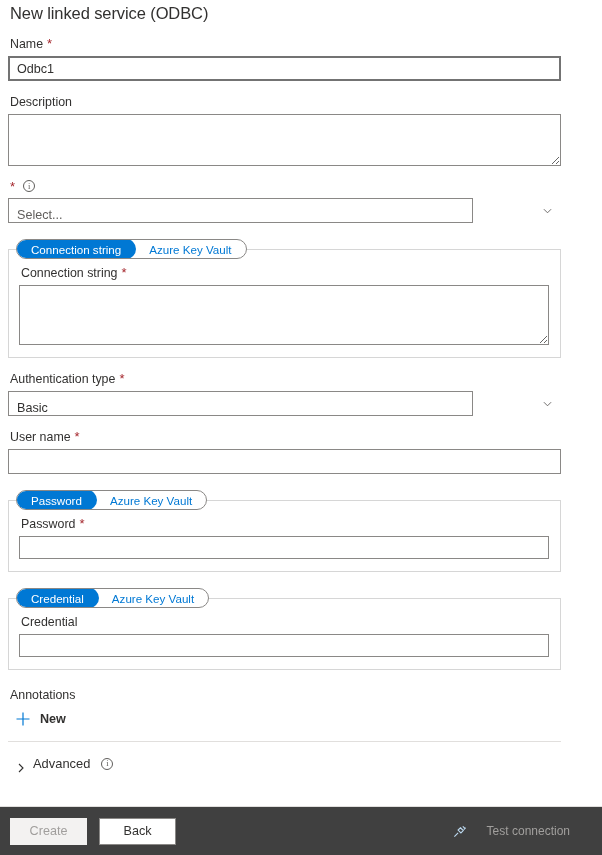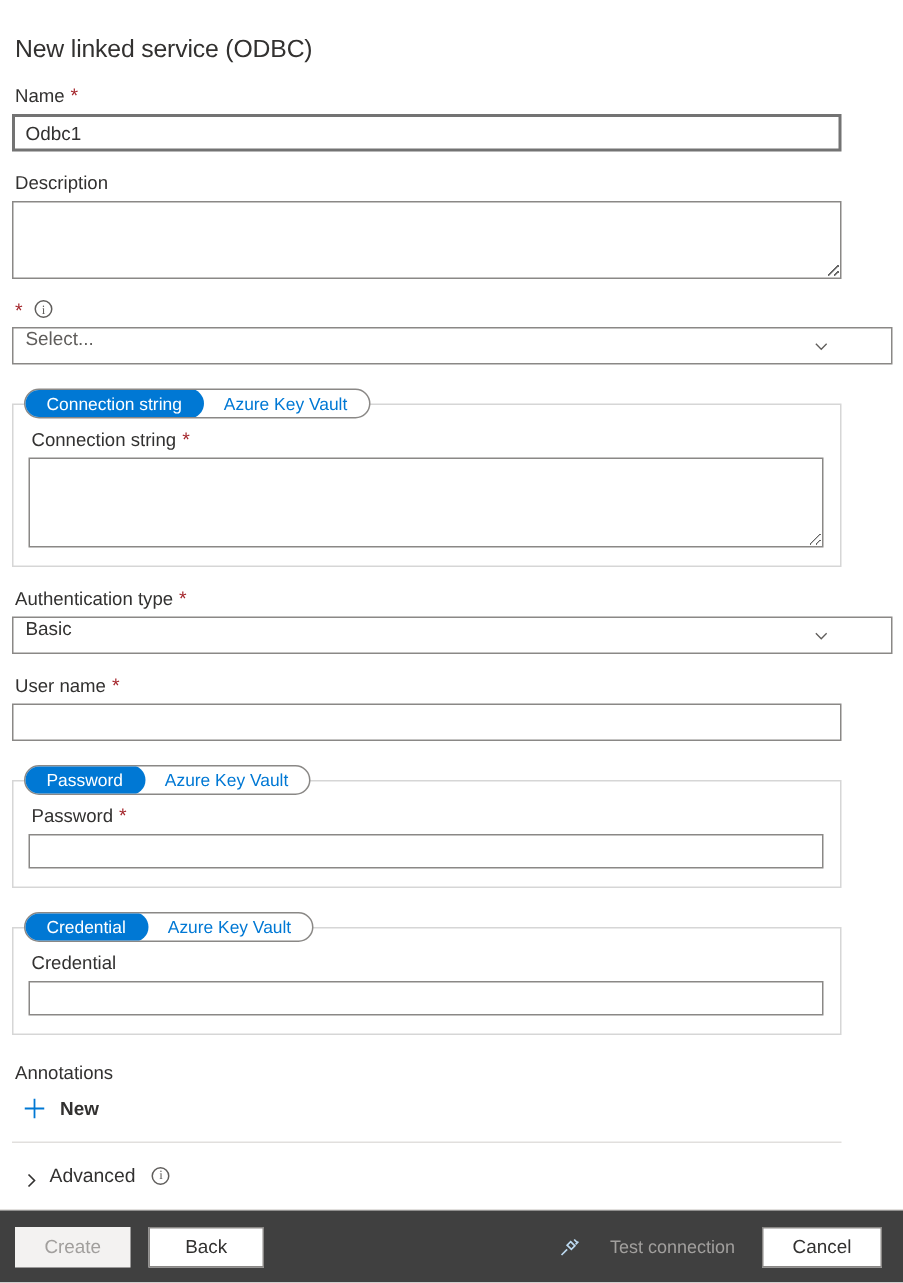"New linked service (ODBC)" .title { padding-top: 24px -> 4px }
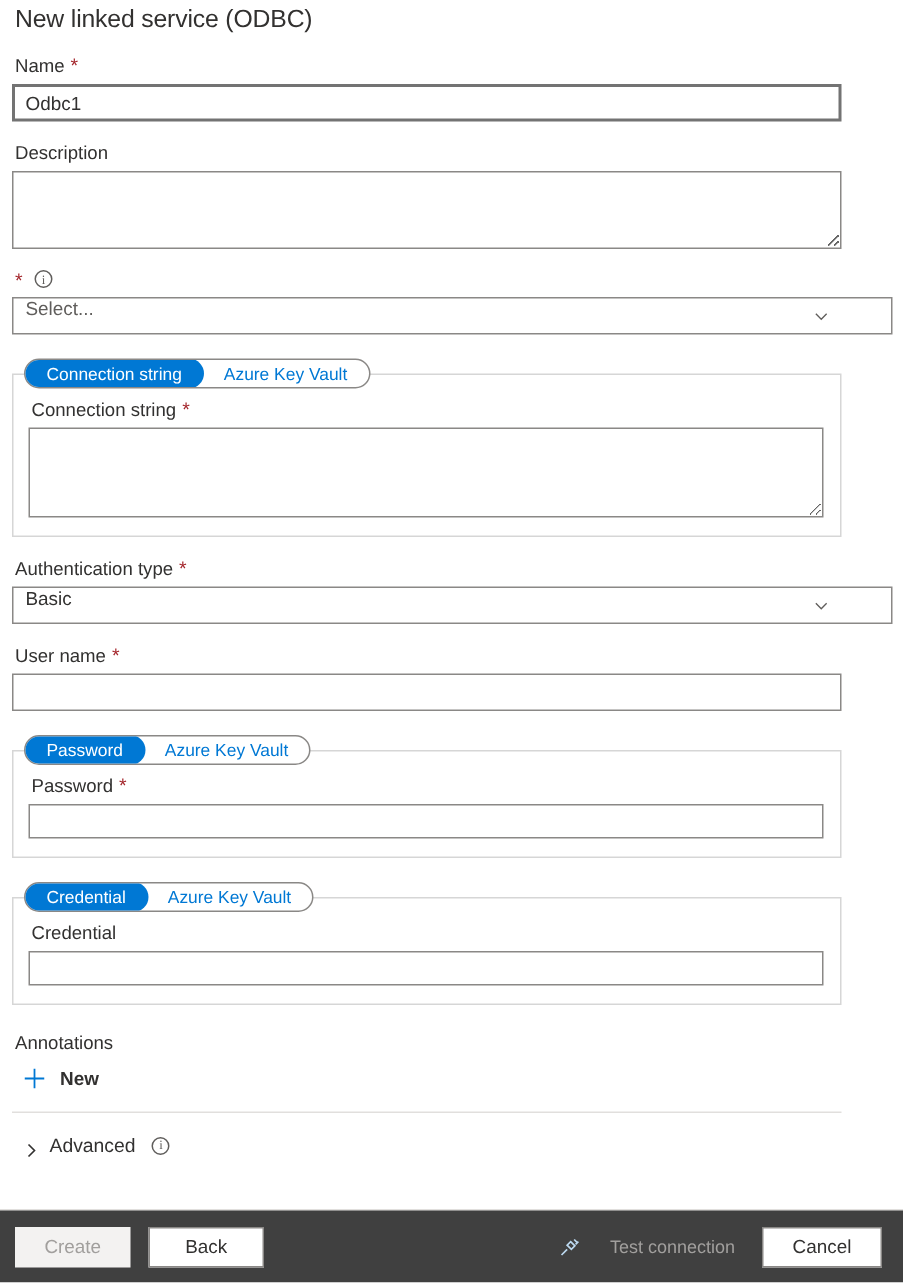"Select..." .select-box { align-items: flex-start -> flex-end; width: 587px -> 465px }
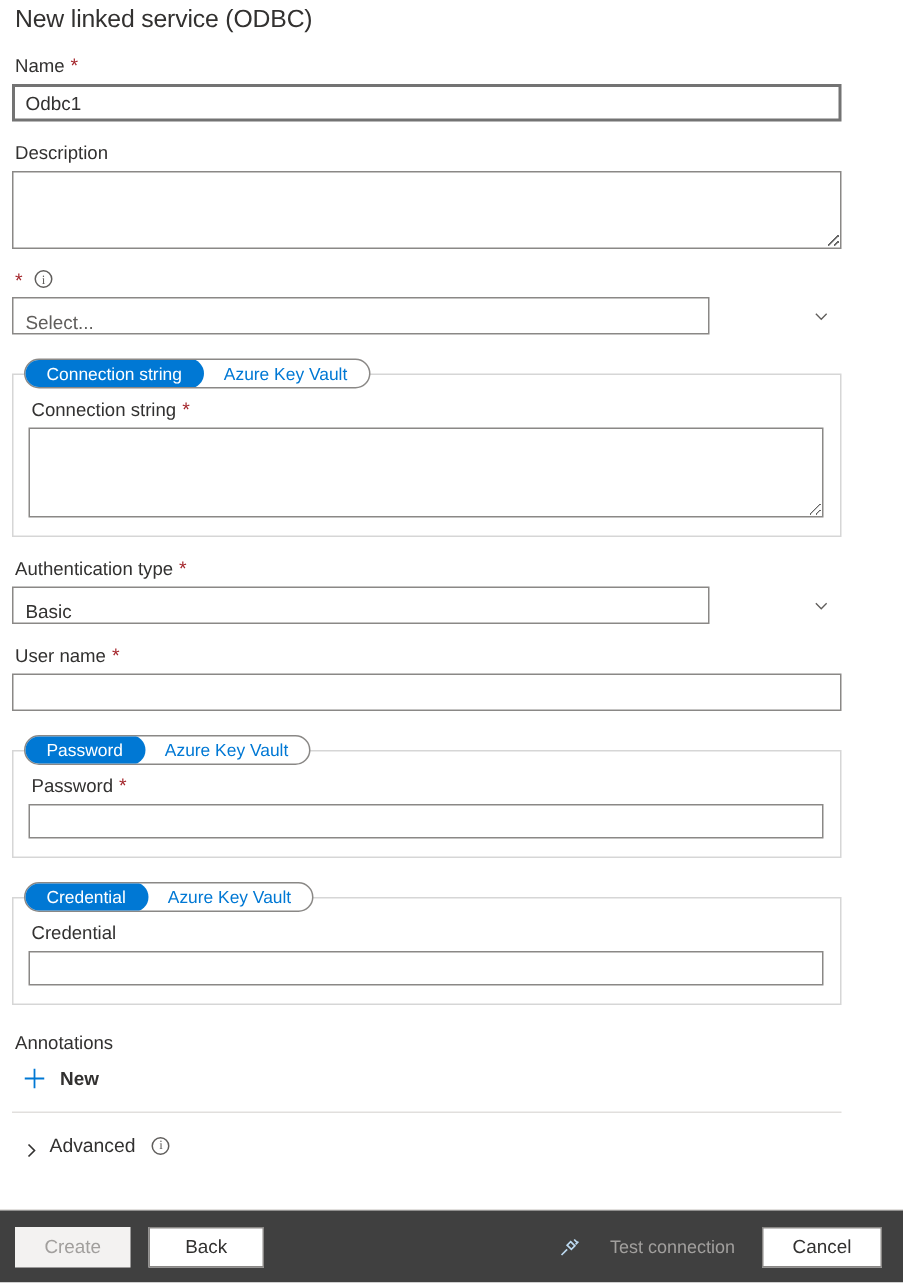"Cancel" button.btn { html: <button>Cancel</button> -> none }
